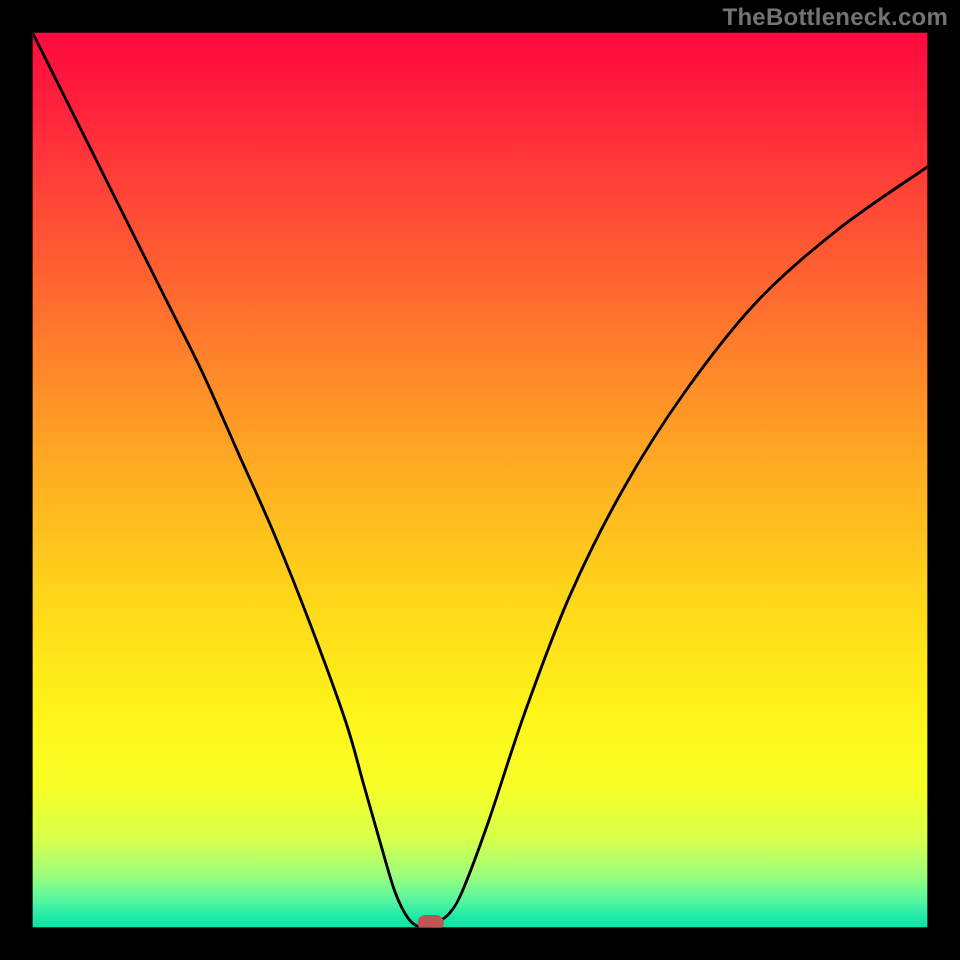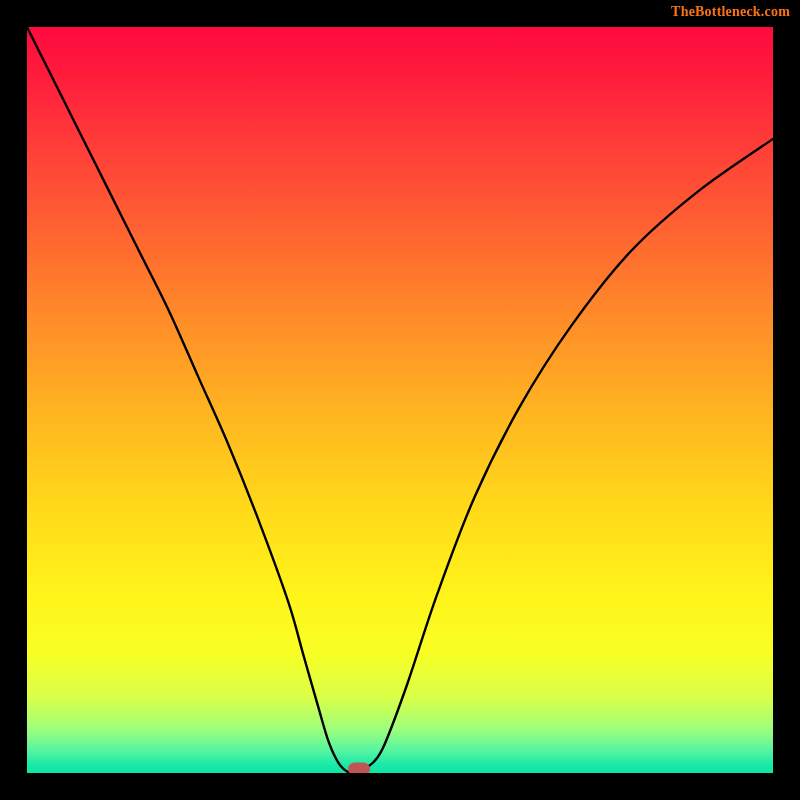"TheBottleneck.com" .watermark { color: #f97316 -> #737373; font-family: Liberation Serif, serif -> Liberation Sans, sans-serif; font-size: 14px -> 20px }
